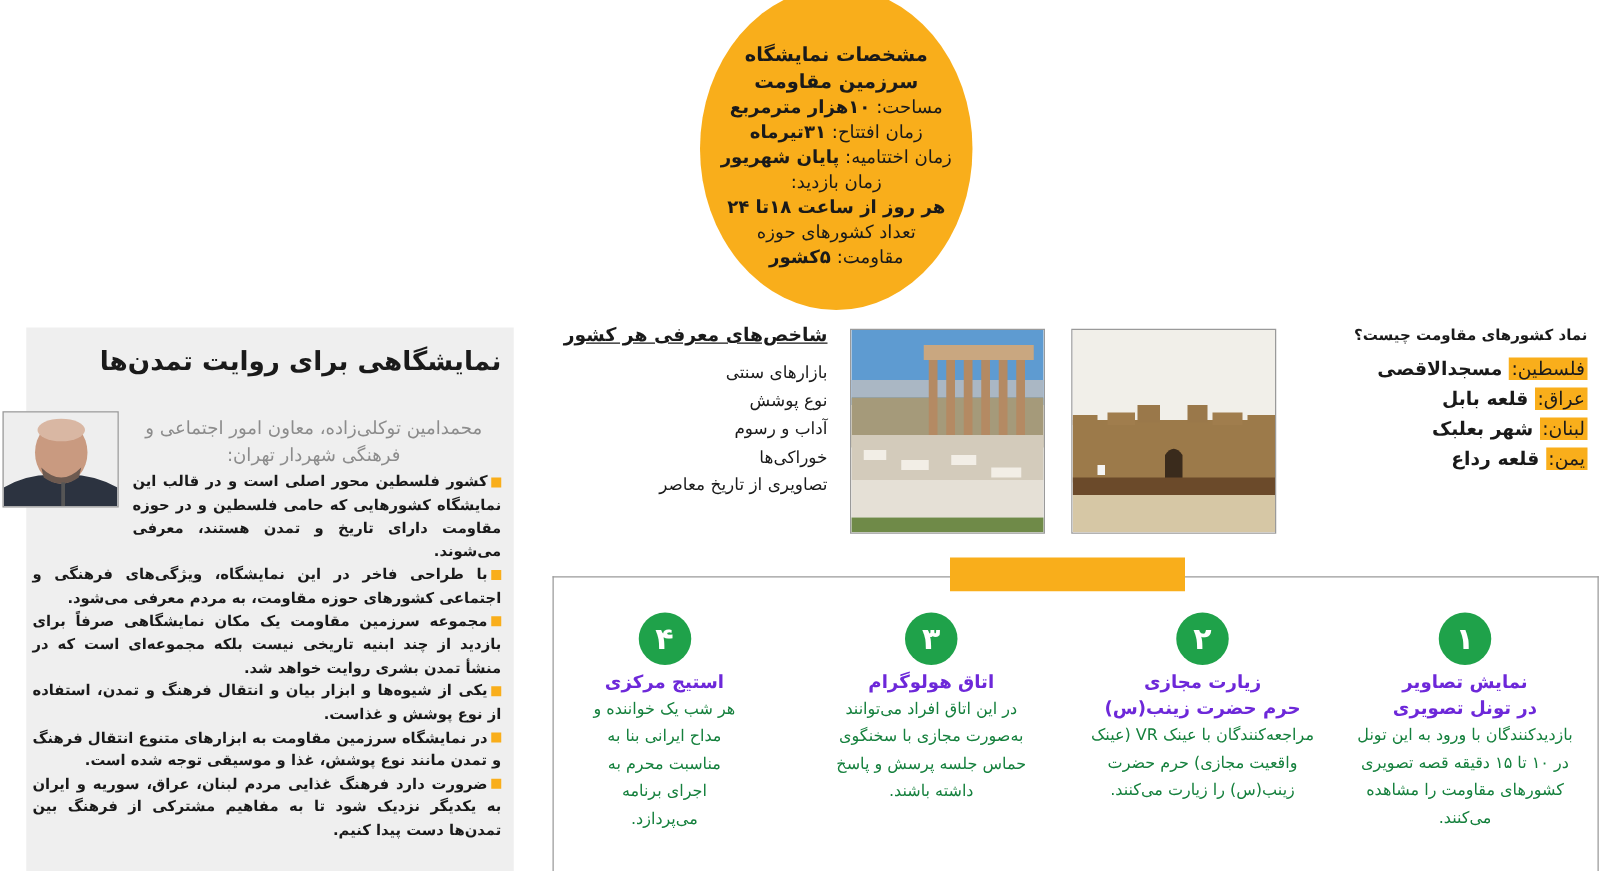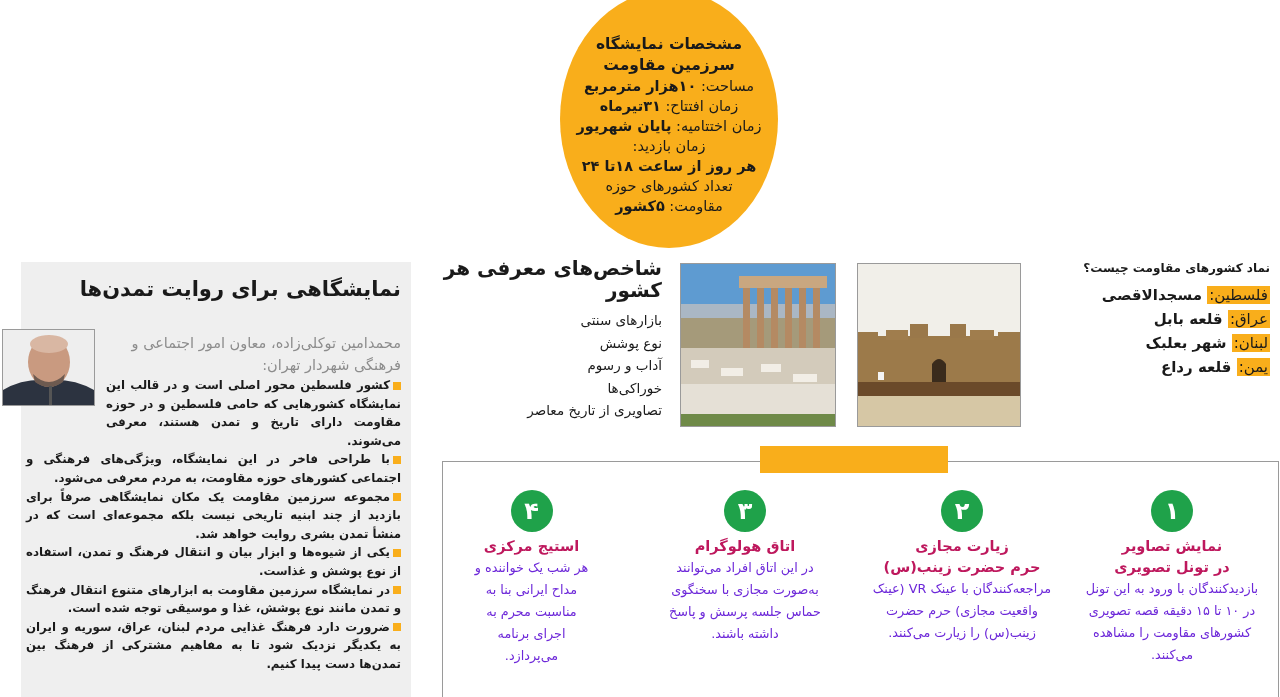"شاخص‌های معرفی هر کشور" .indicators h2 { font-size: 20px -> 15px; text-decoration: none -> underline }
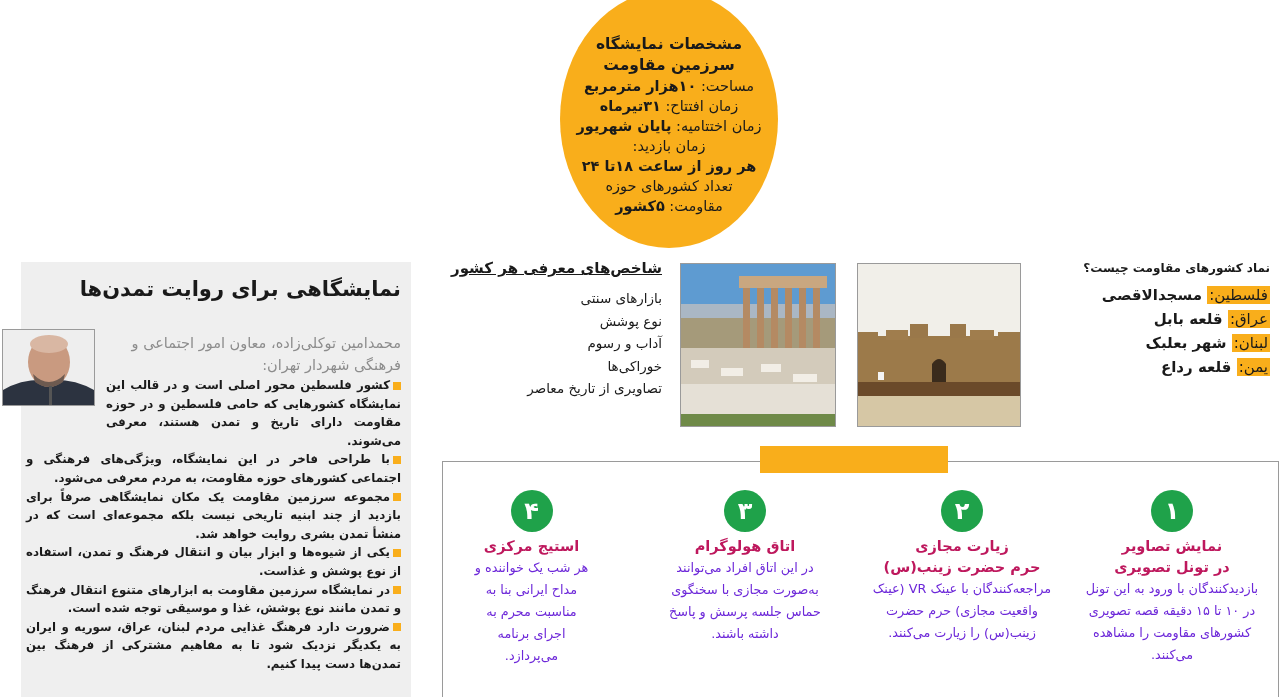"محمدامین توکلی‌زاده، معاون امور اجتماعی" .speaker { text-align: right -> center }
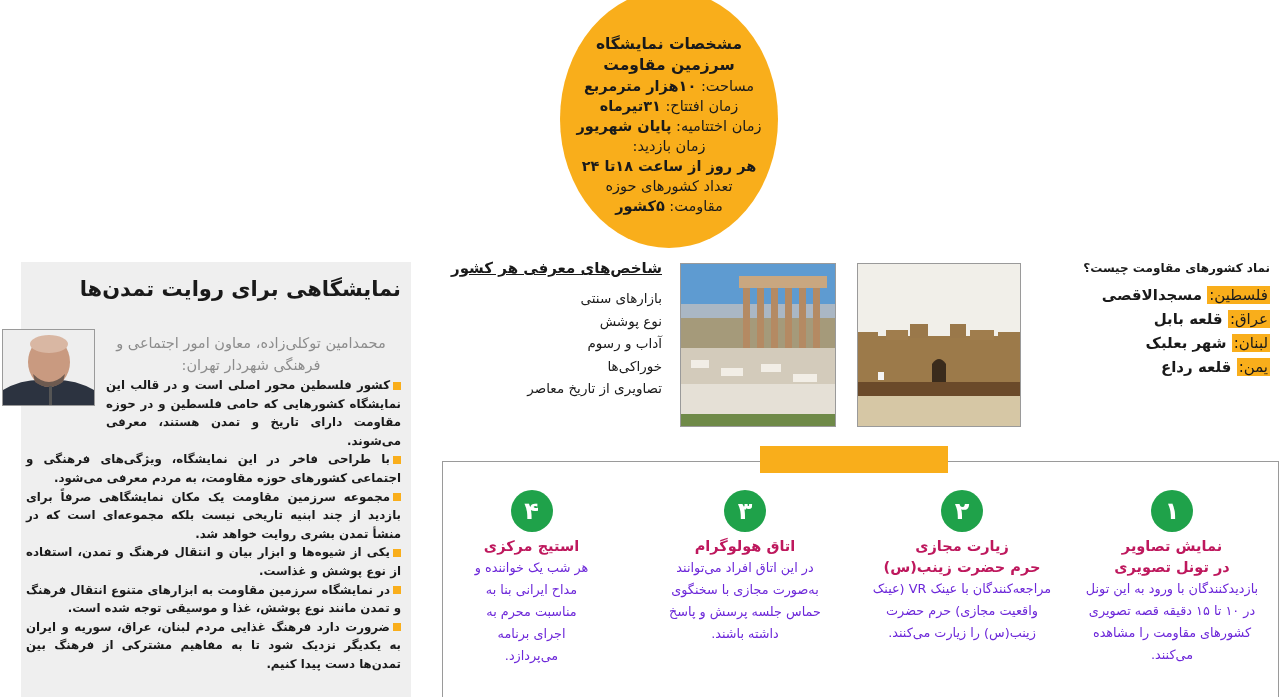"استیج مرکزی" .feature .ttl { color: #be185d -> #6d28d9 }
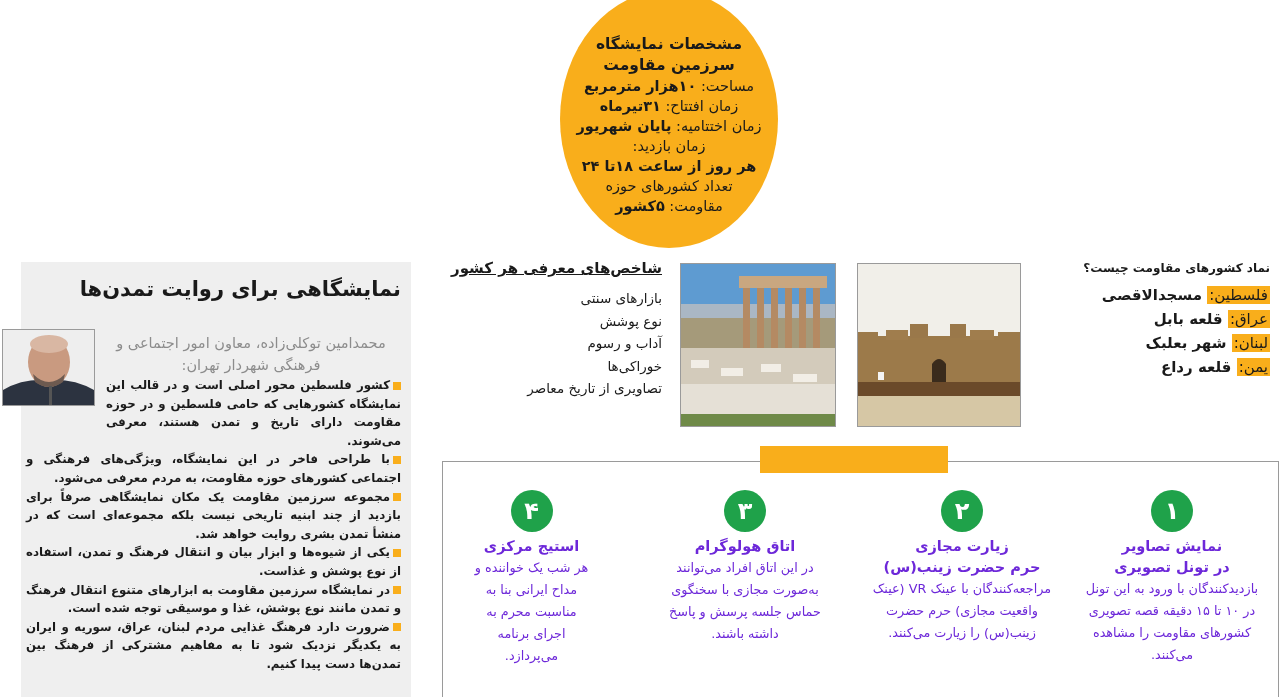"هر شب یک خواننده و" .feature .desc { color: #6d28d9 -> #15803d }
